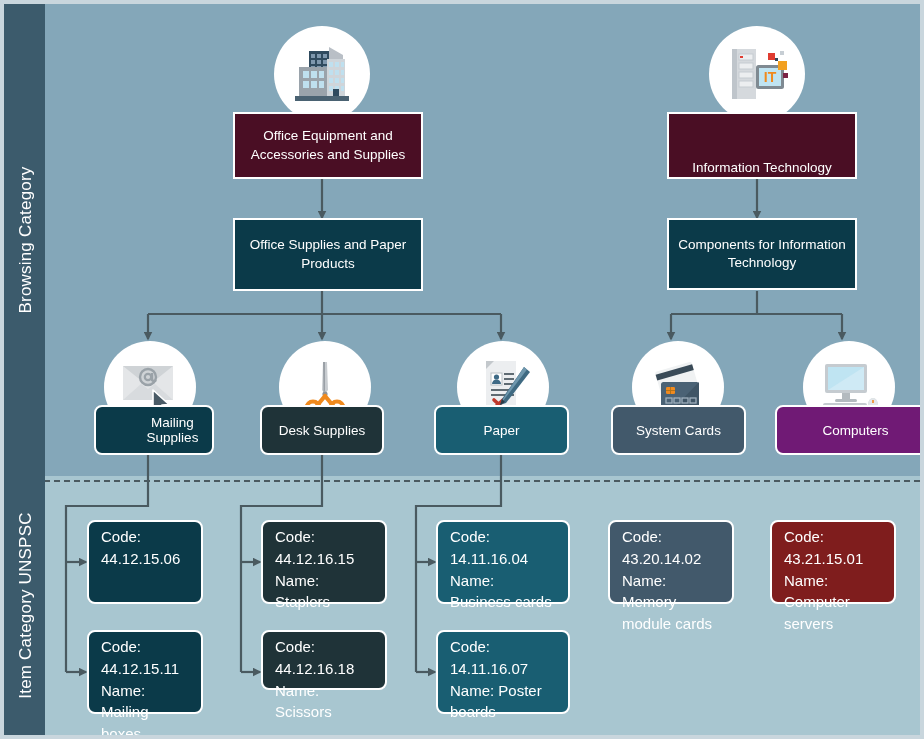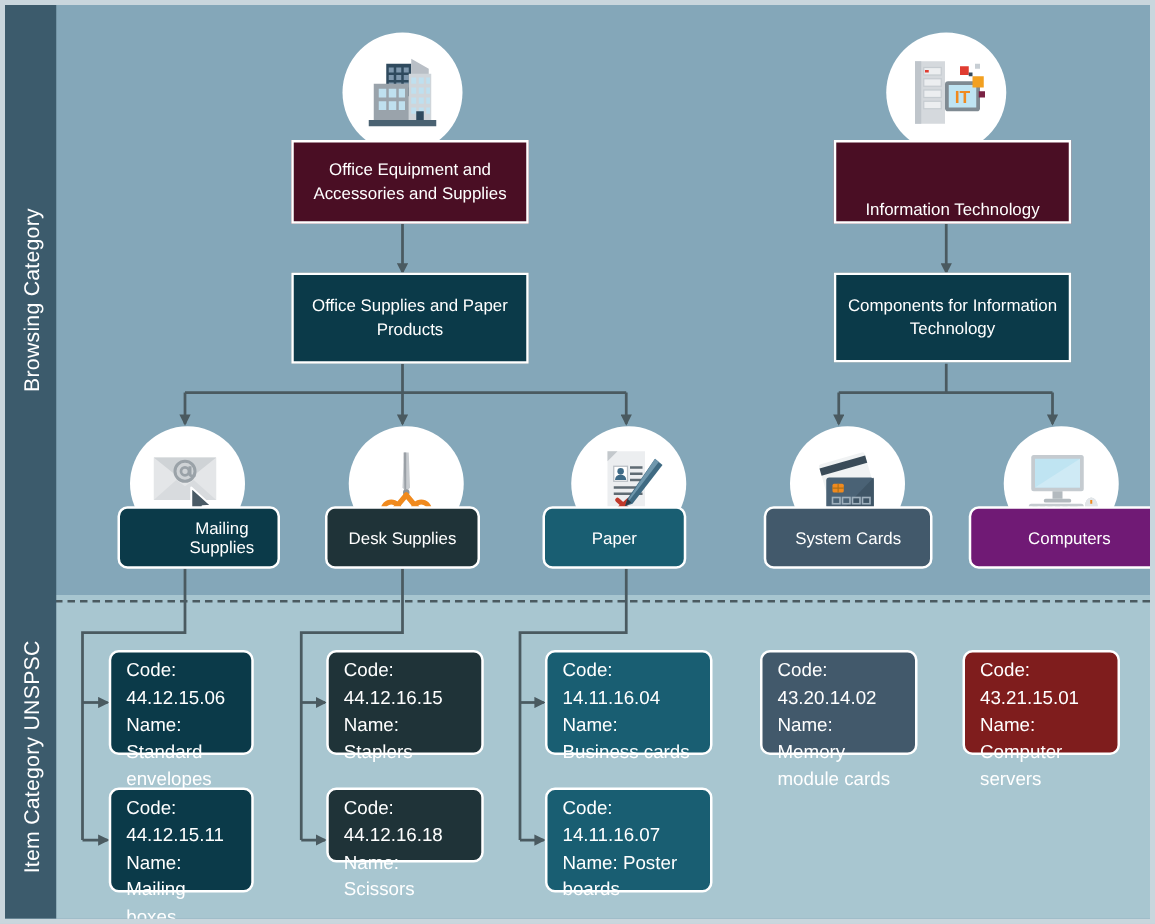"Mailing Supplies" div.catbox { width: 130px -> 120px }
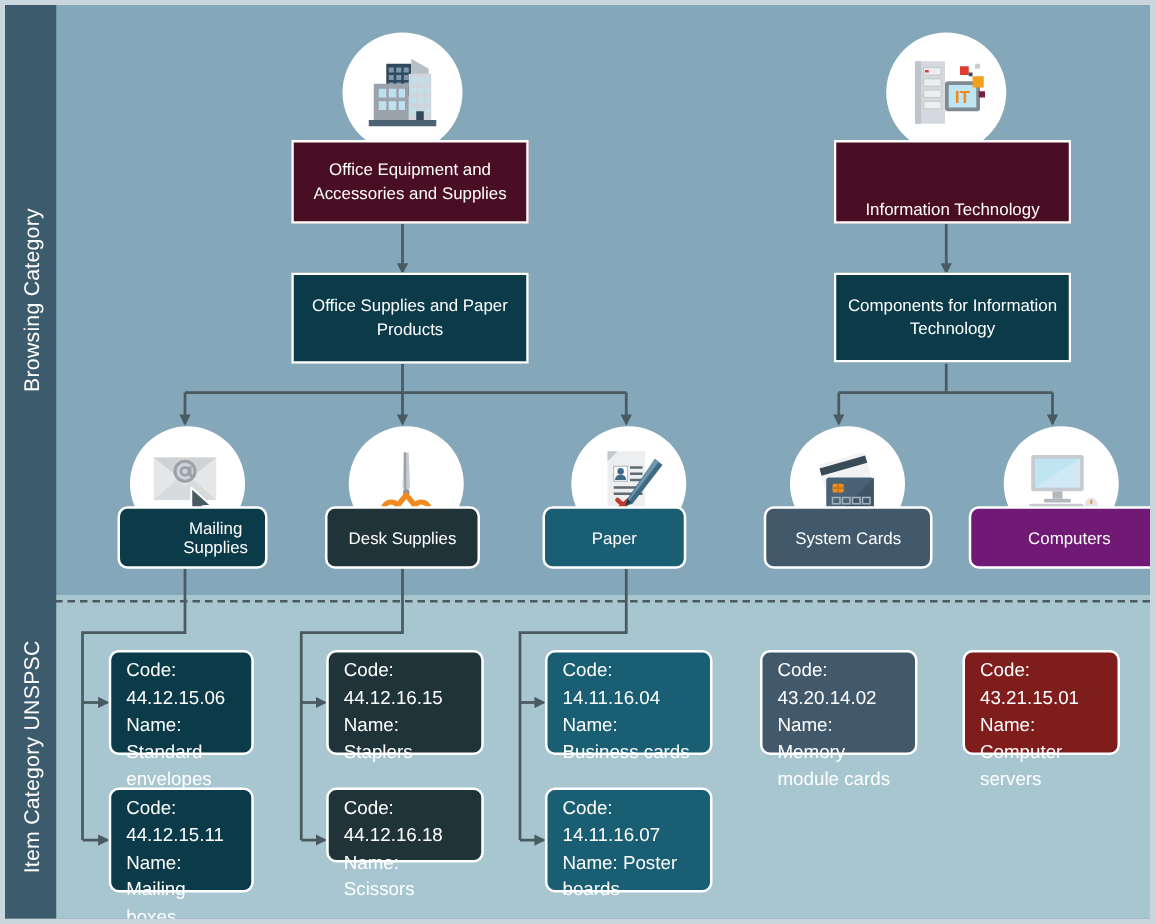"Paper" div.catbox { width: 115px -> 135px }
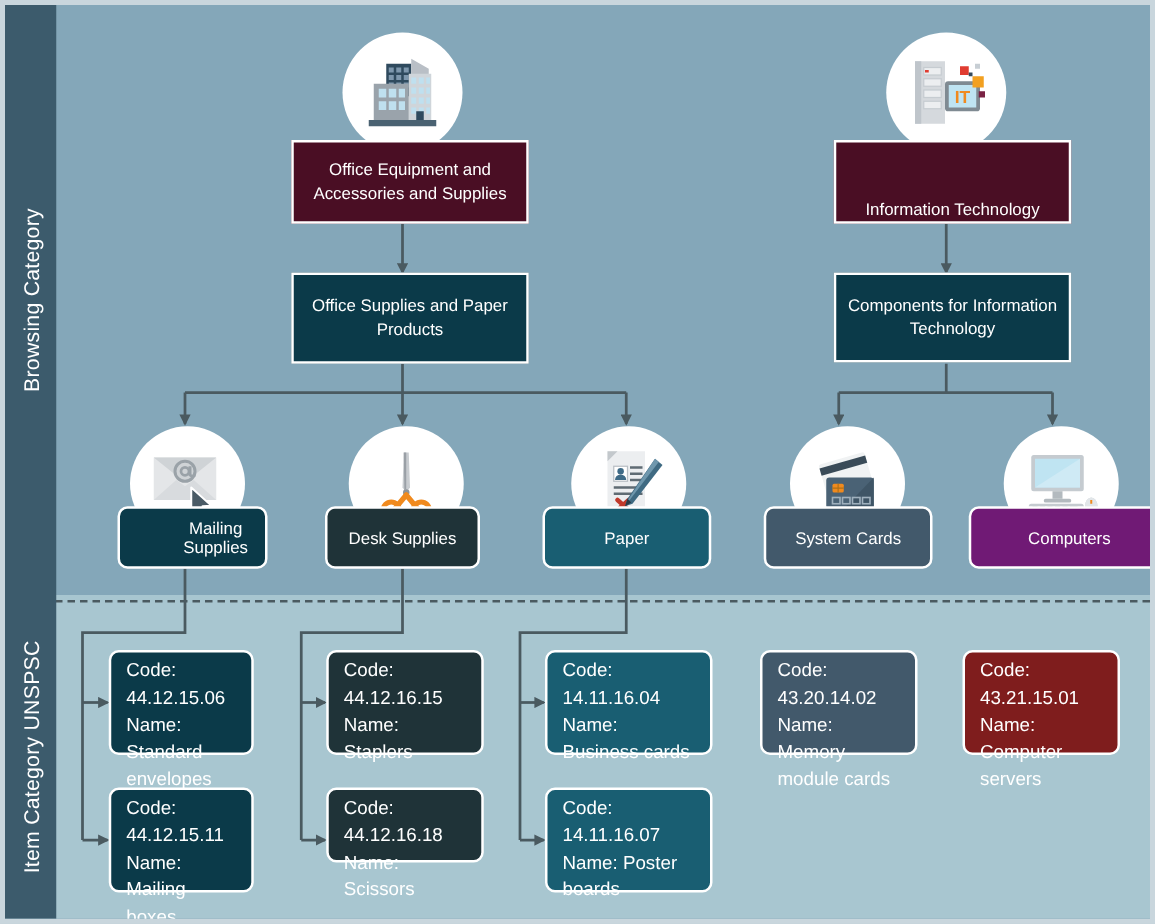"Name: Standard envelopes" div { html: <div>Name: Standard envelopes</div> -> none }
